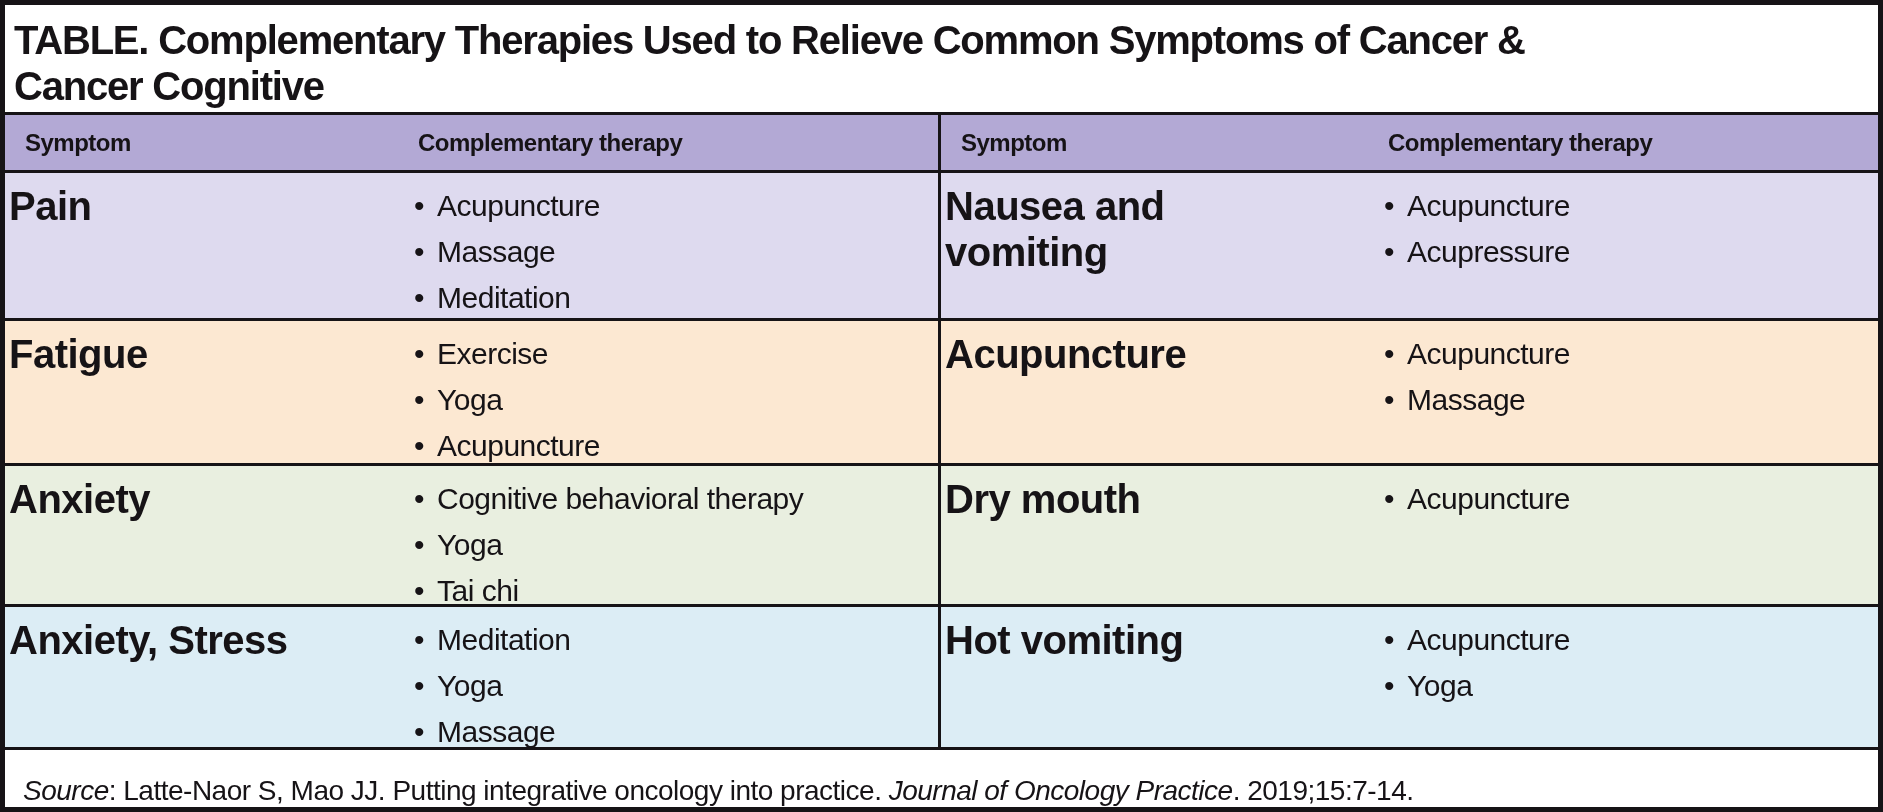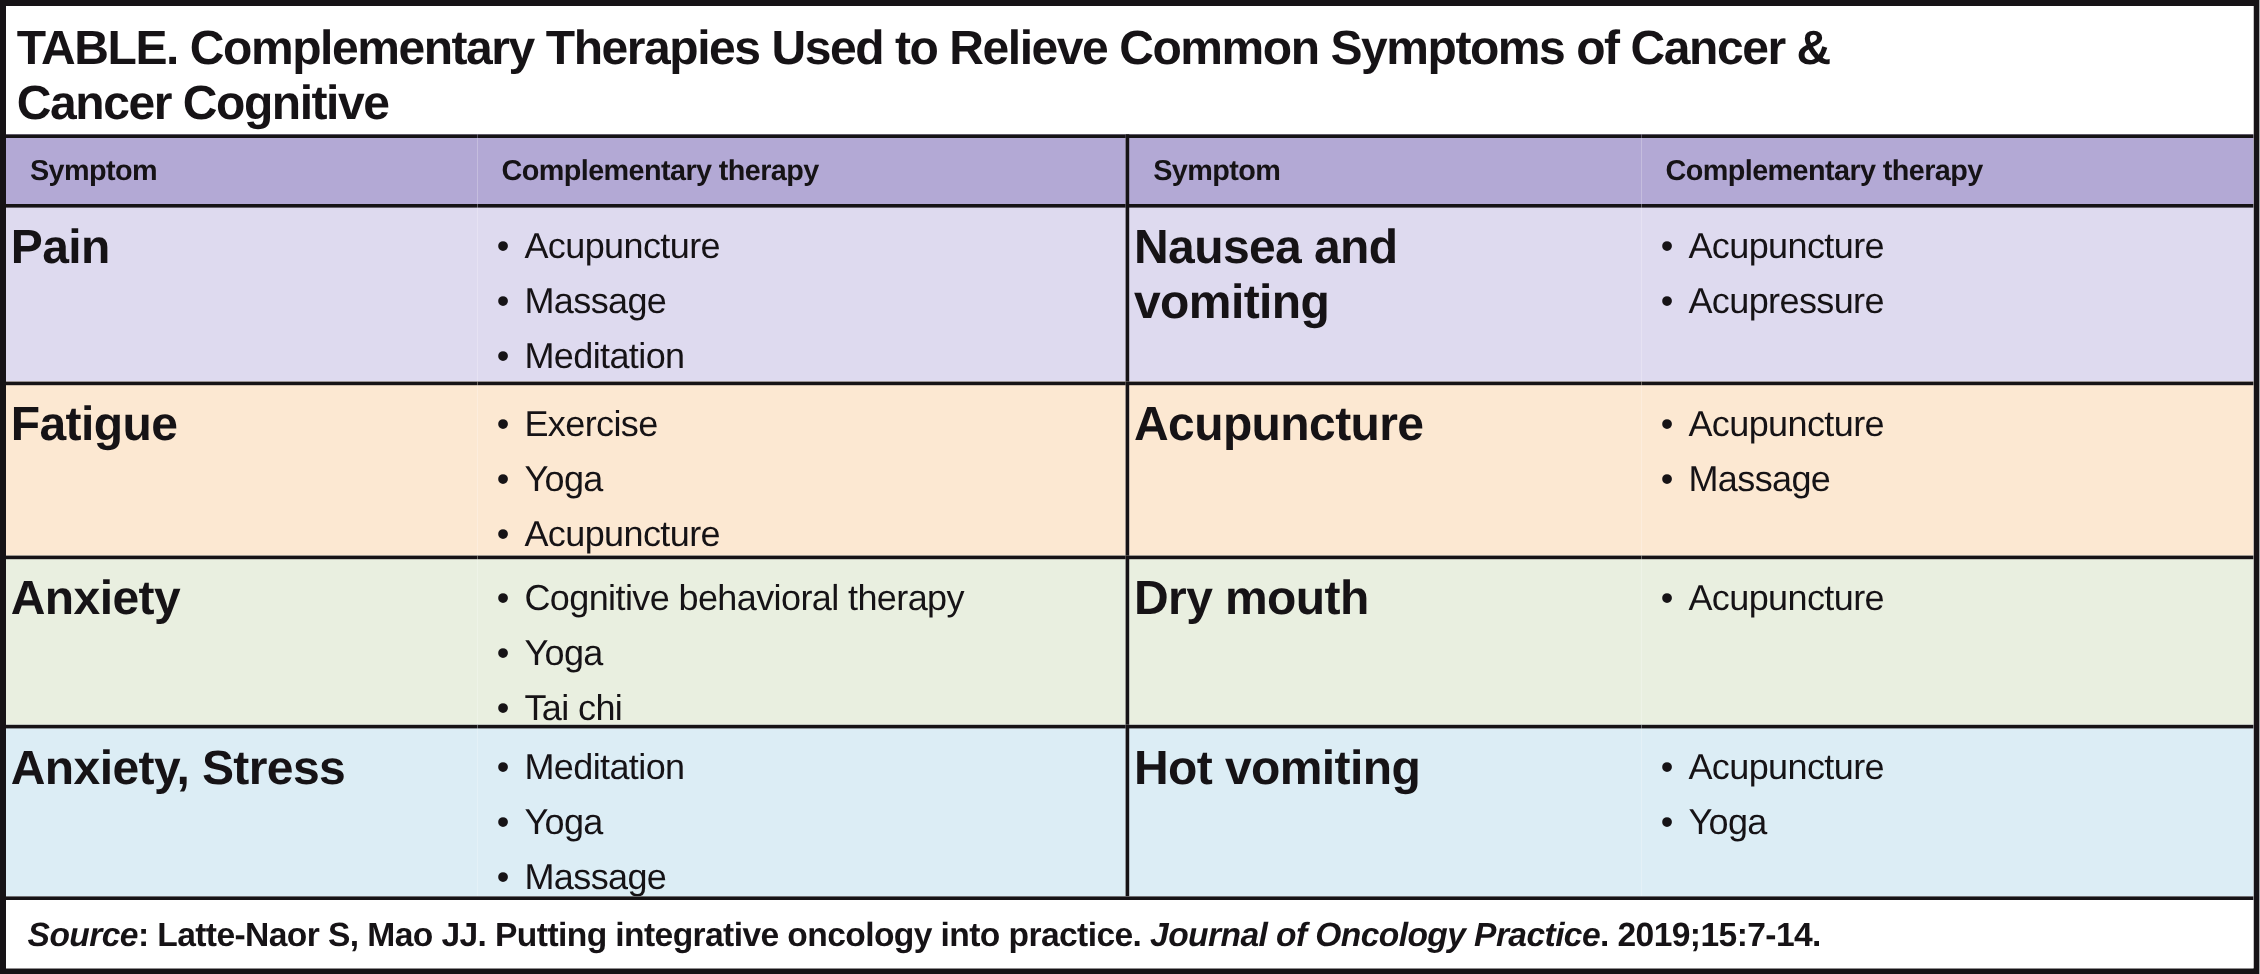"Source" .source { align-items: center -> flex-end; font-weight: bold -> none }
